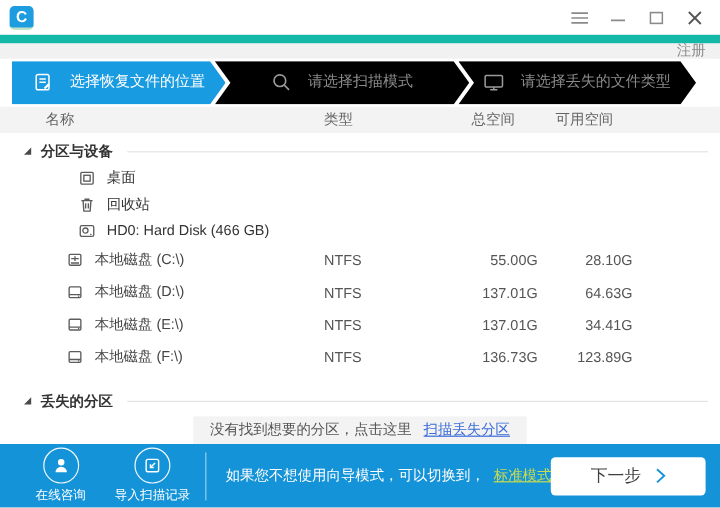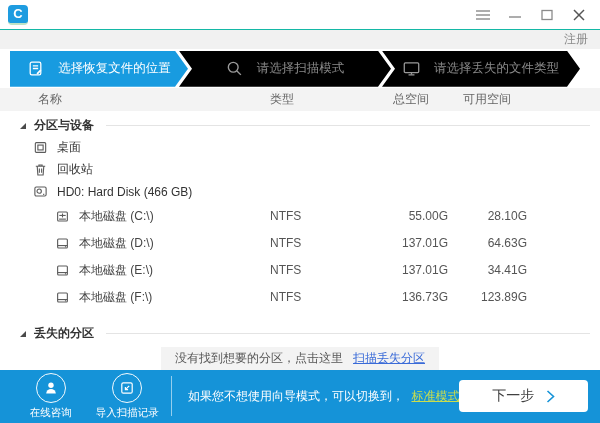"注册" .register-strip { border-top: 1px solid #14b8a6 -> 7px solid #14b8a6 }
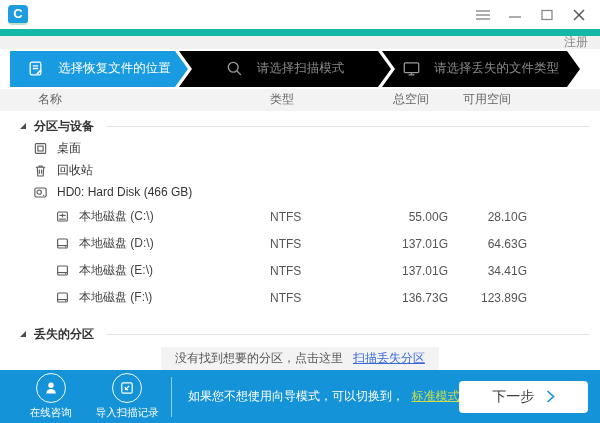"桌面" .lvl-1 { margin-left: none -> 32px }
